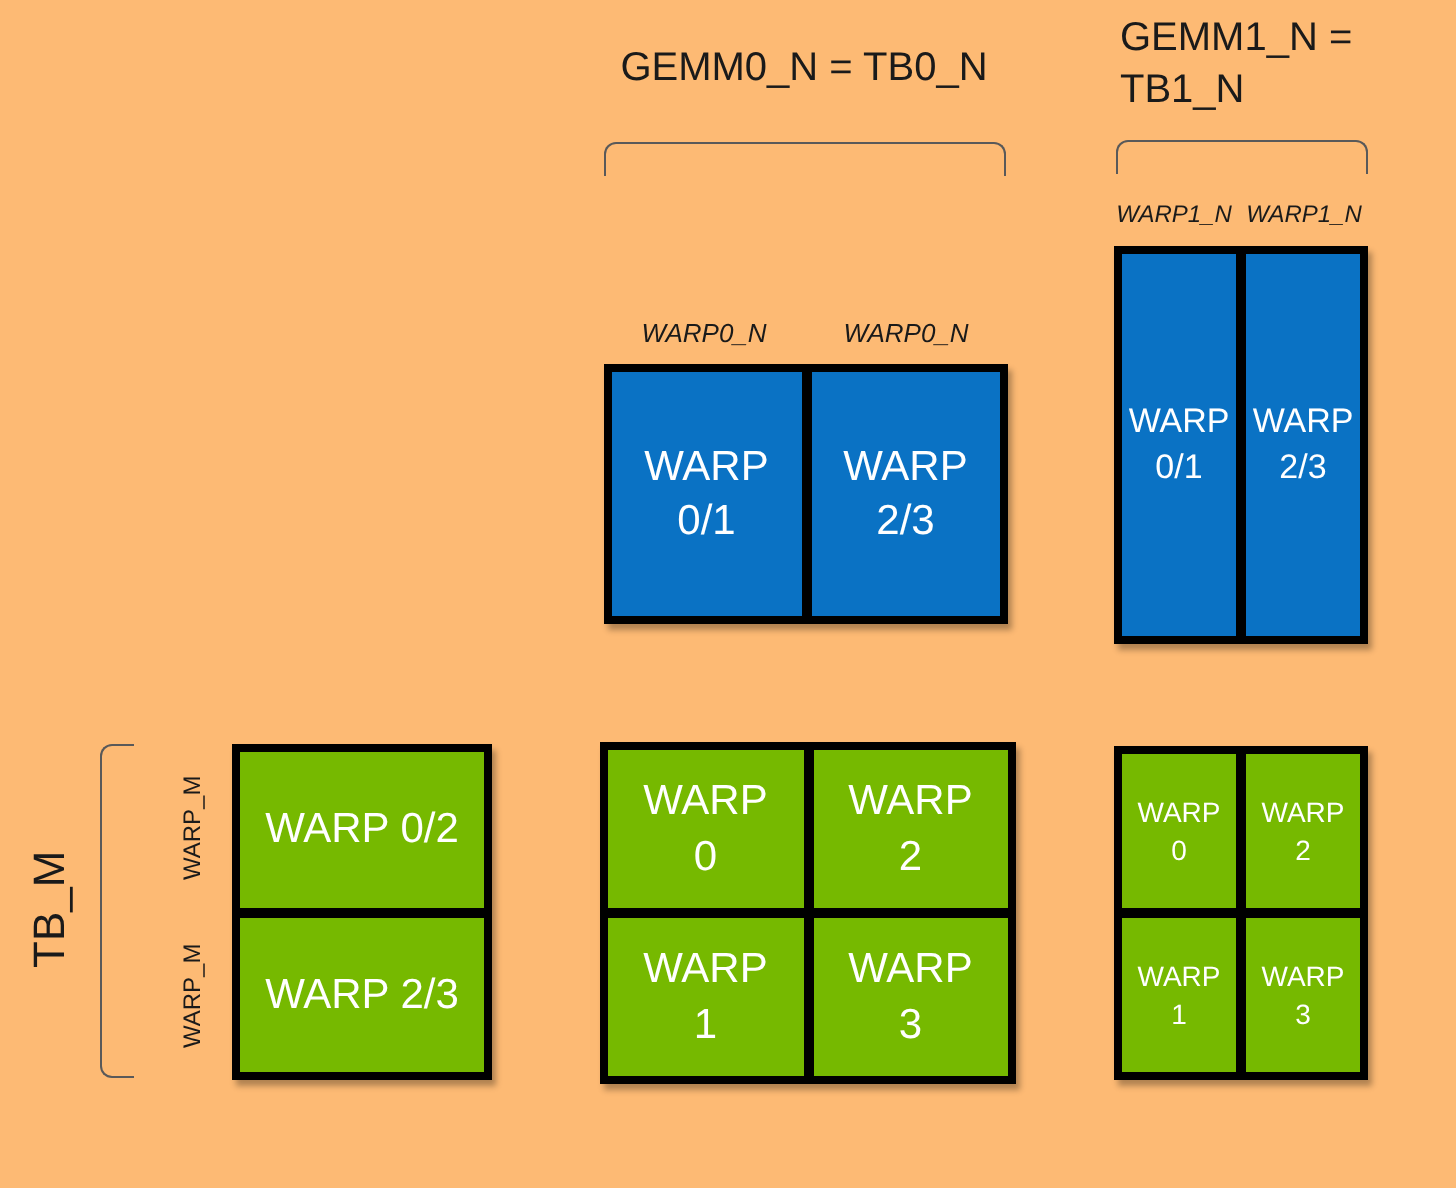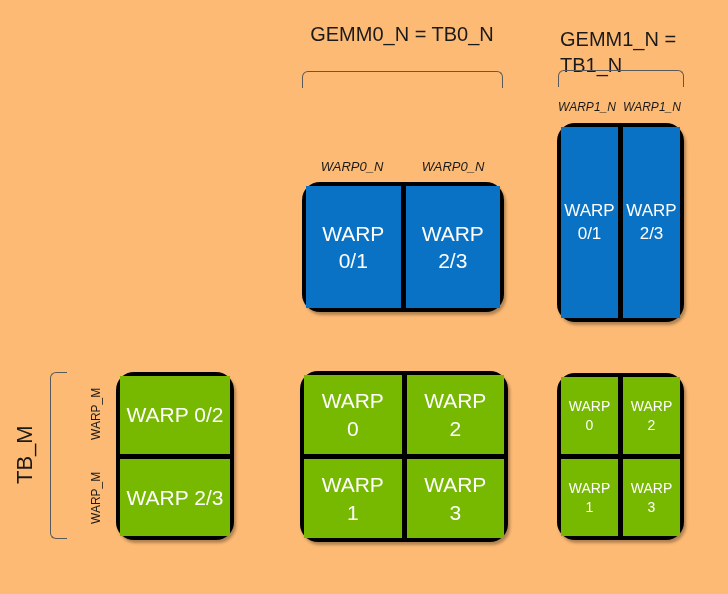"GEMM1_N =" #gemm1-title { margin-top: 20px -> none }
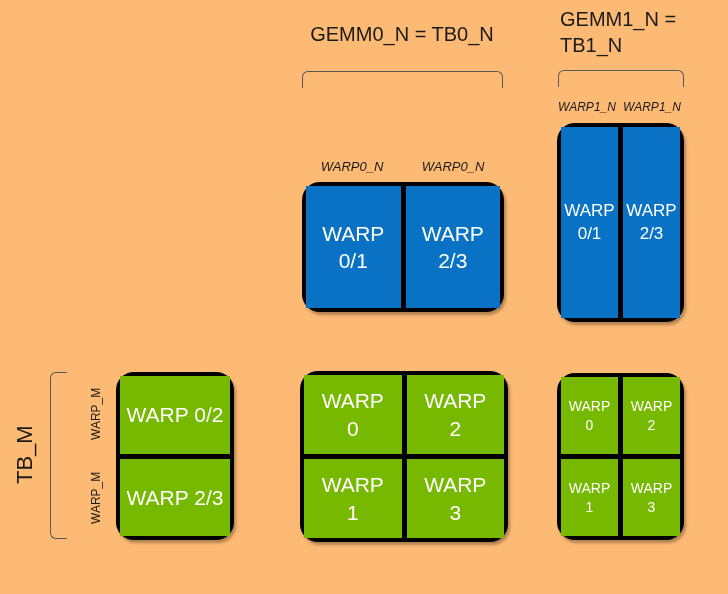"WARP" .block { border-radius: 18px -> none }
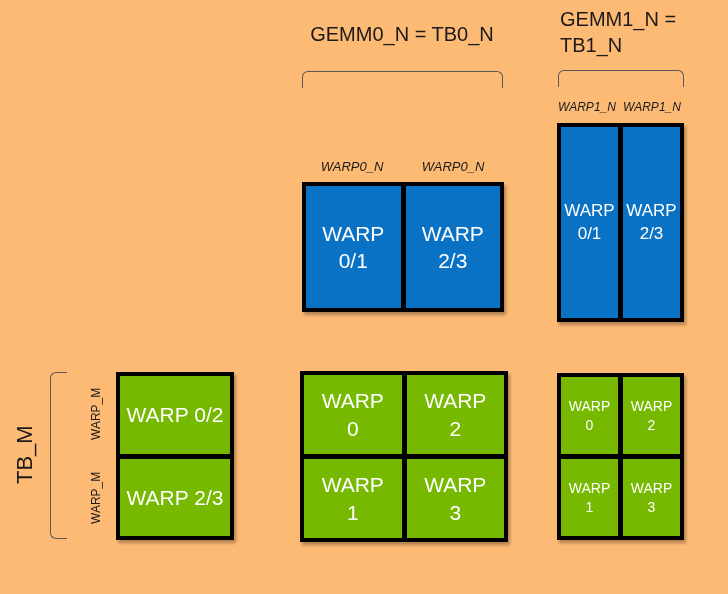"WARP 0/2" #left-green { width: 118px -> 130px }
